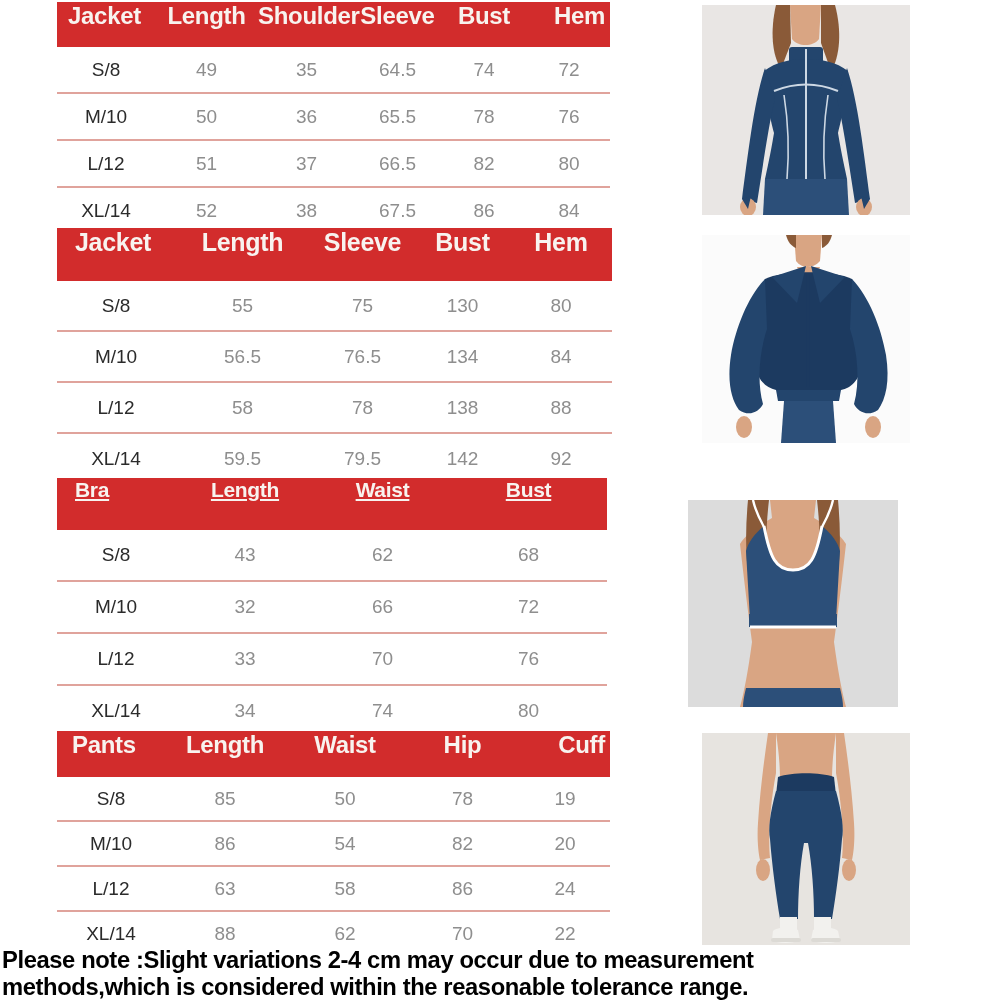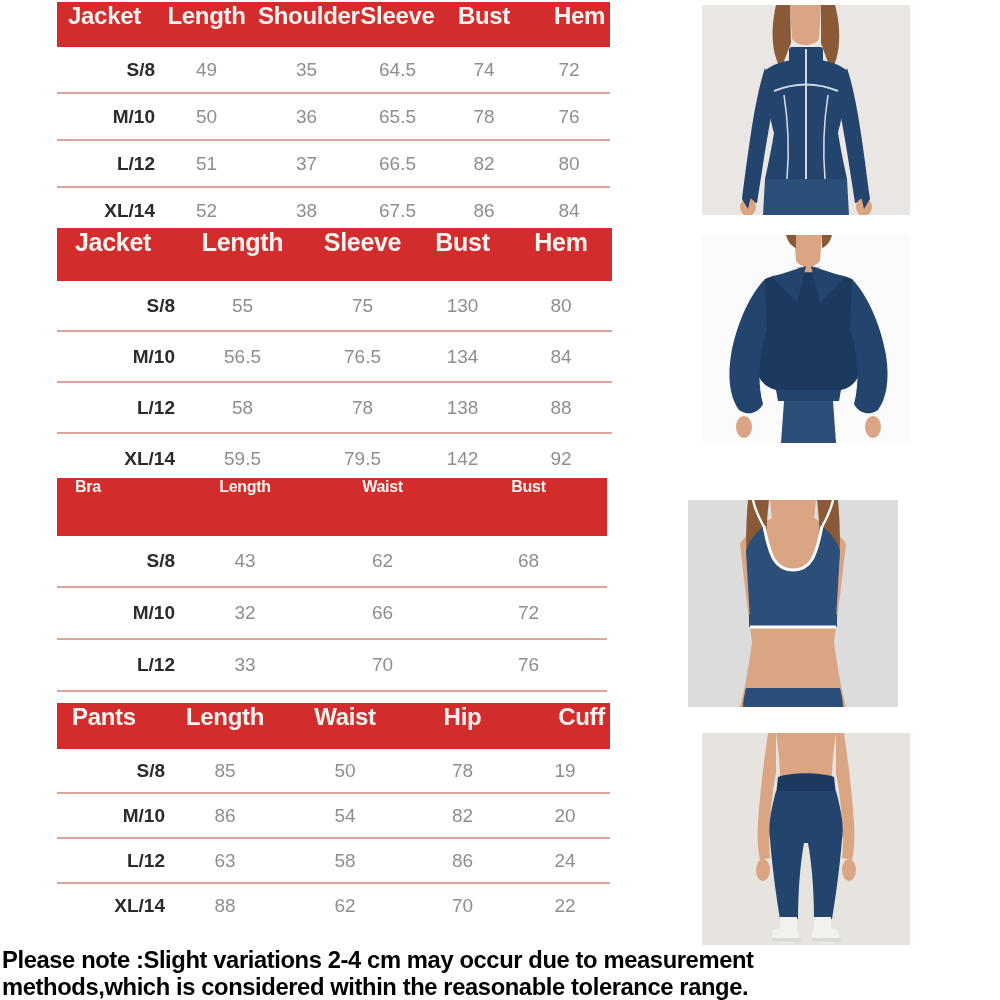"S/8" .size { font-weight: 700 -> 400; text-align: right -> none }
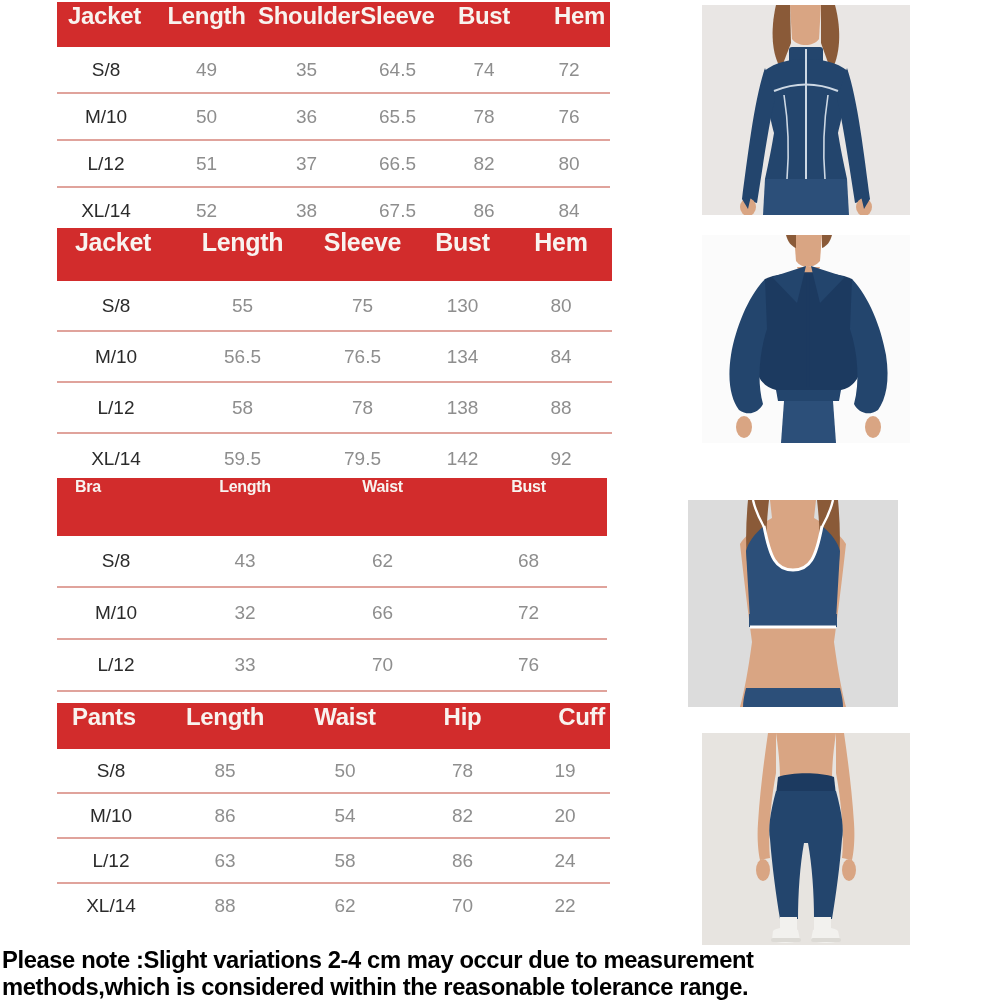"Bra" .t3 .thead { font-size: 16px -> 21px; height: 58px -> 52px; text-decoration: none -> underline }
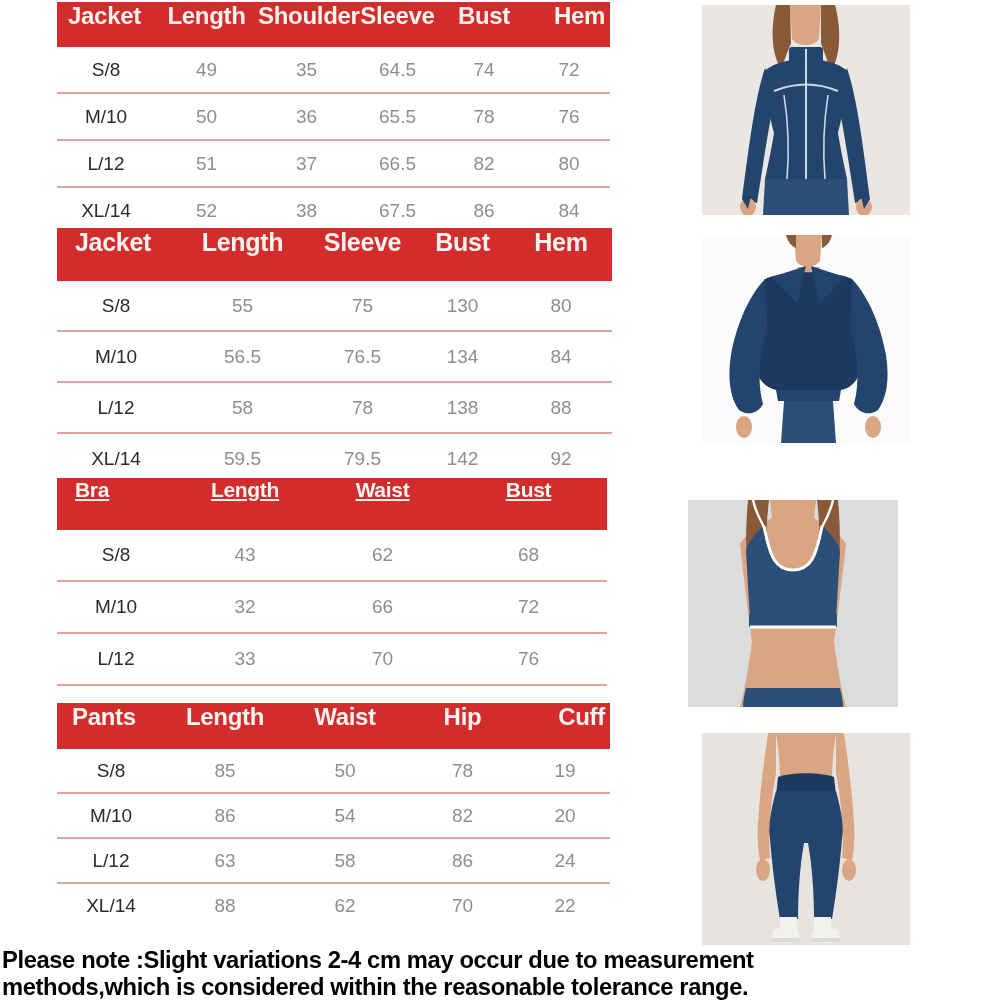"Pants" .t4 { top: 703px -> 731px }
